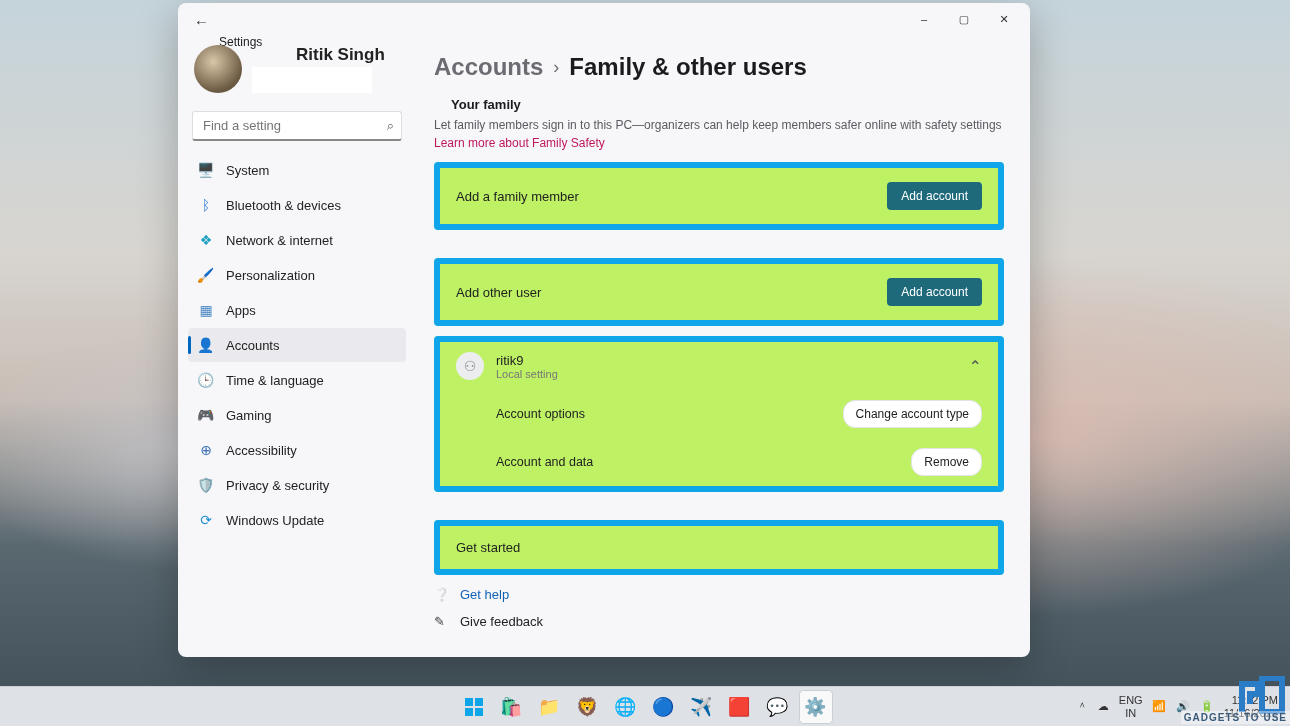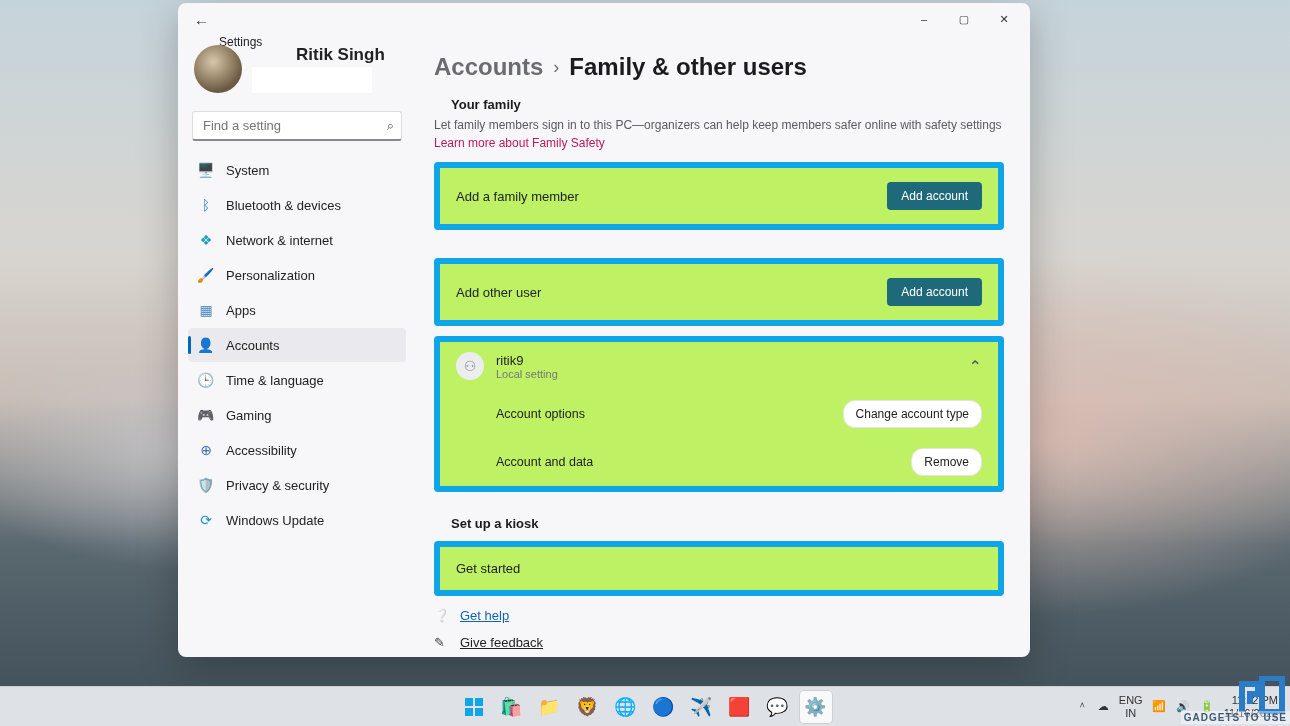"Set up a kiosk" div.section-title { html: <div>Set up a kiosk</div> -> none }
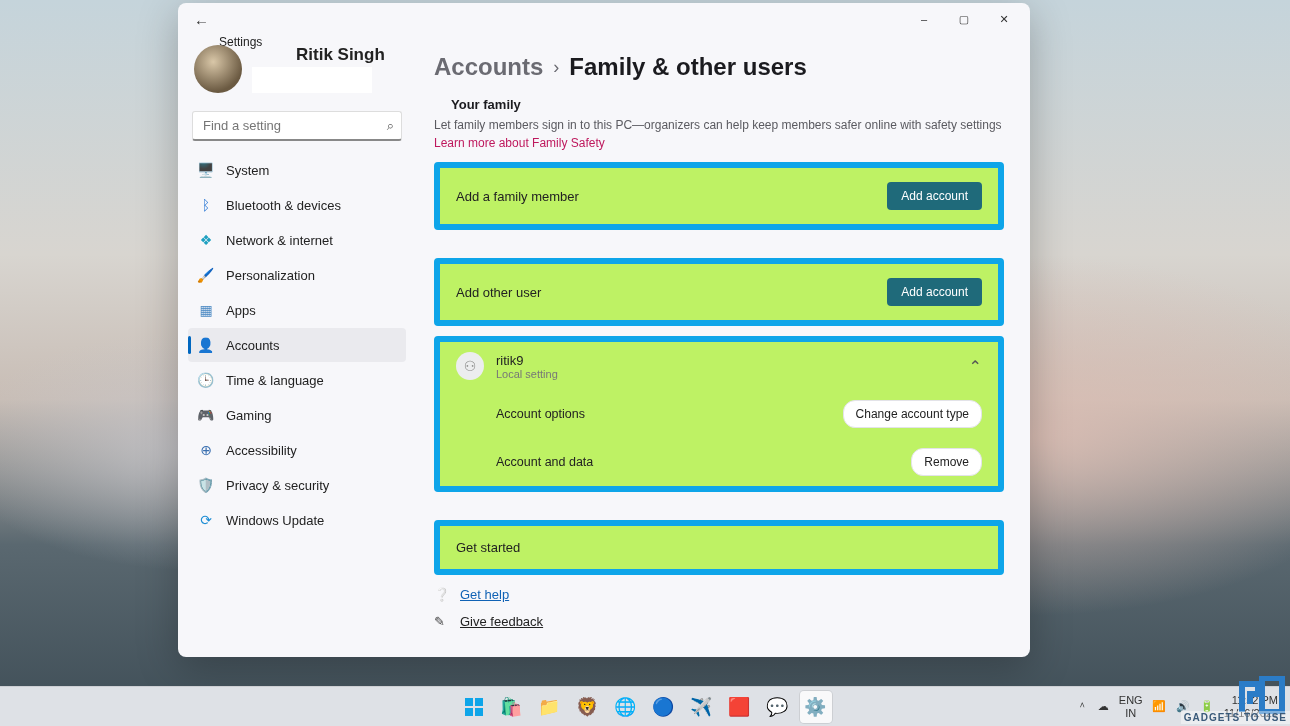"Get help" .help-row .txt { text-decoration: underline -> none }
